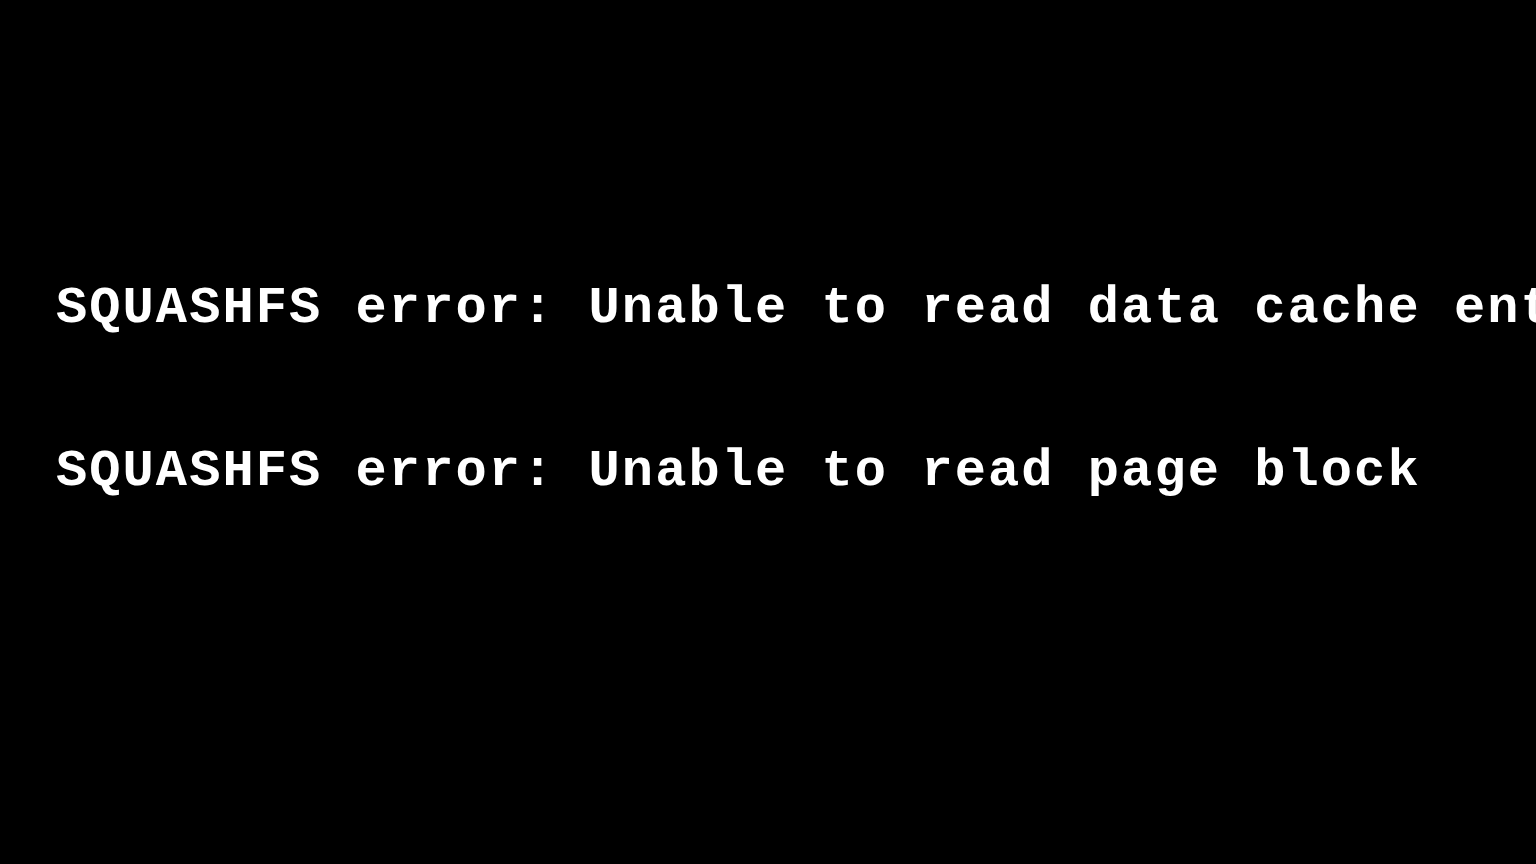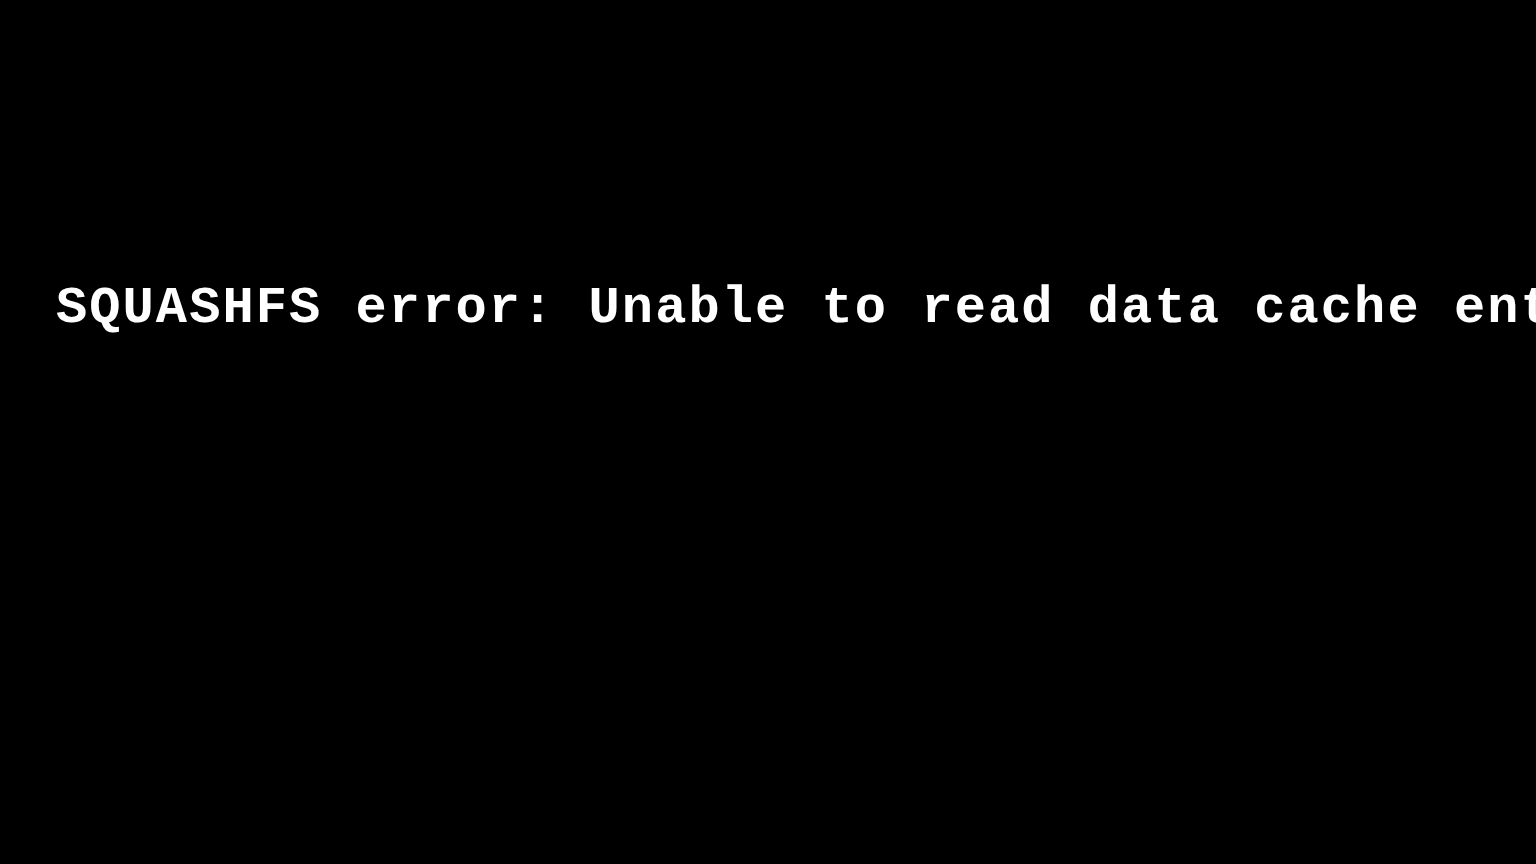"SQUASHFS error: Unable to read page" div.terminal-line { html: none -> <div>SQUASHFS error: Unable to read page block</div> }
